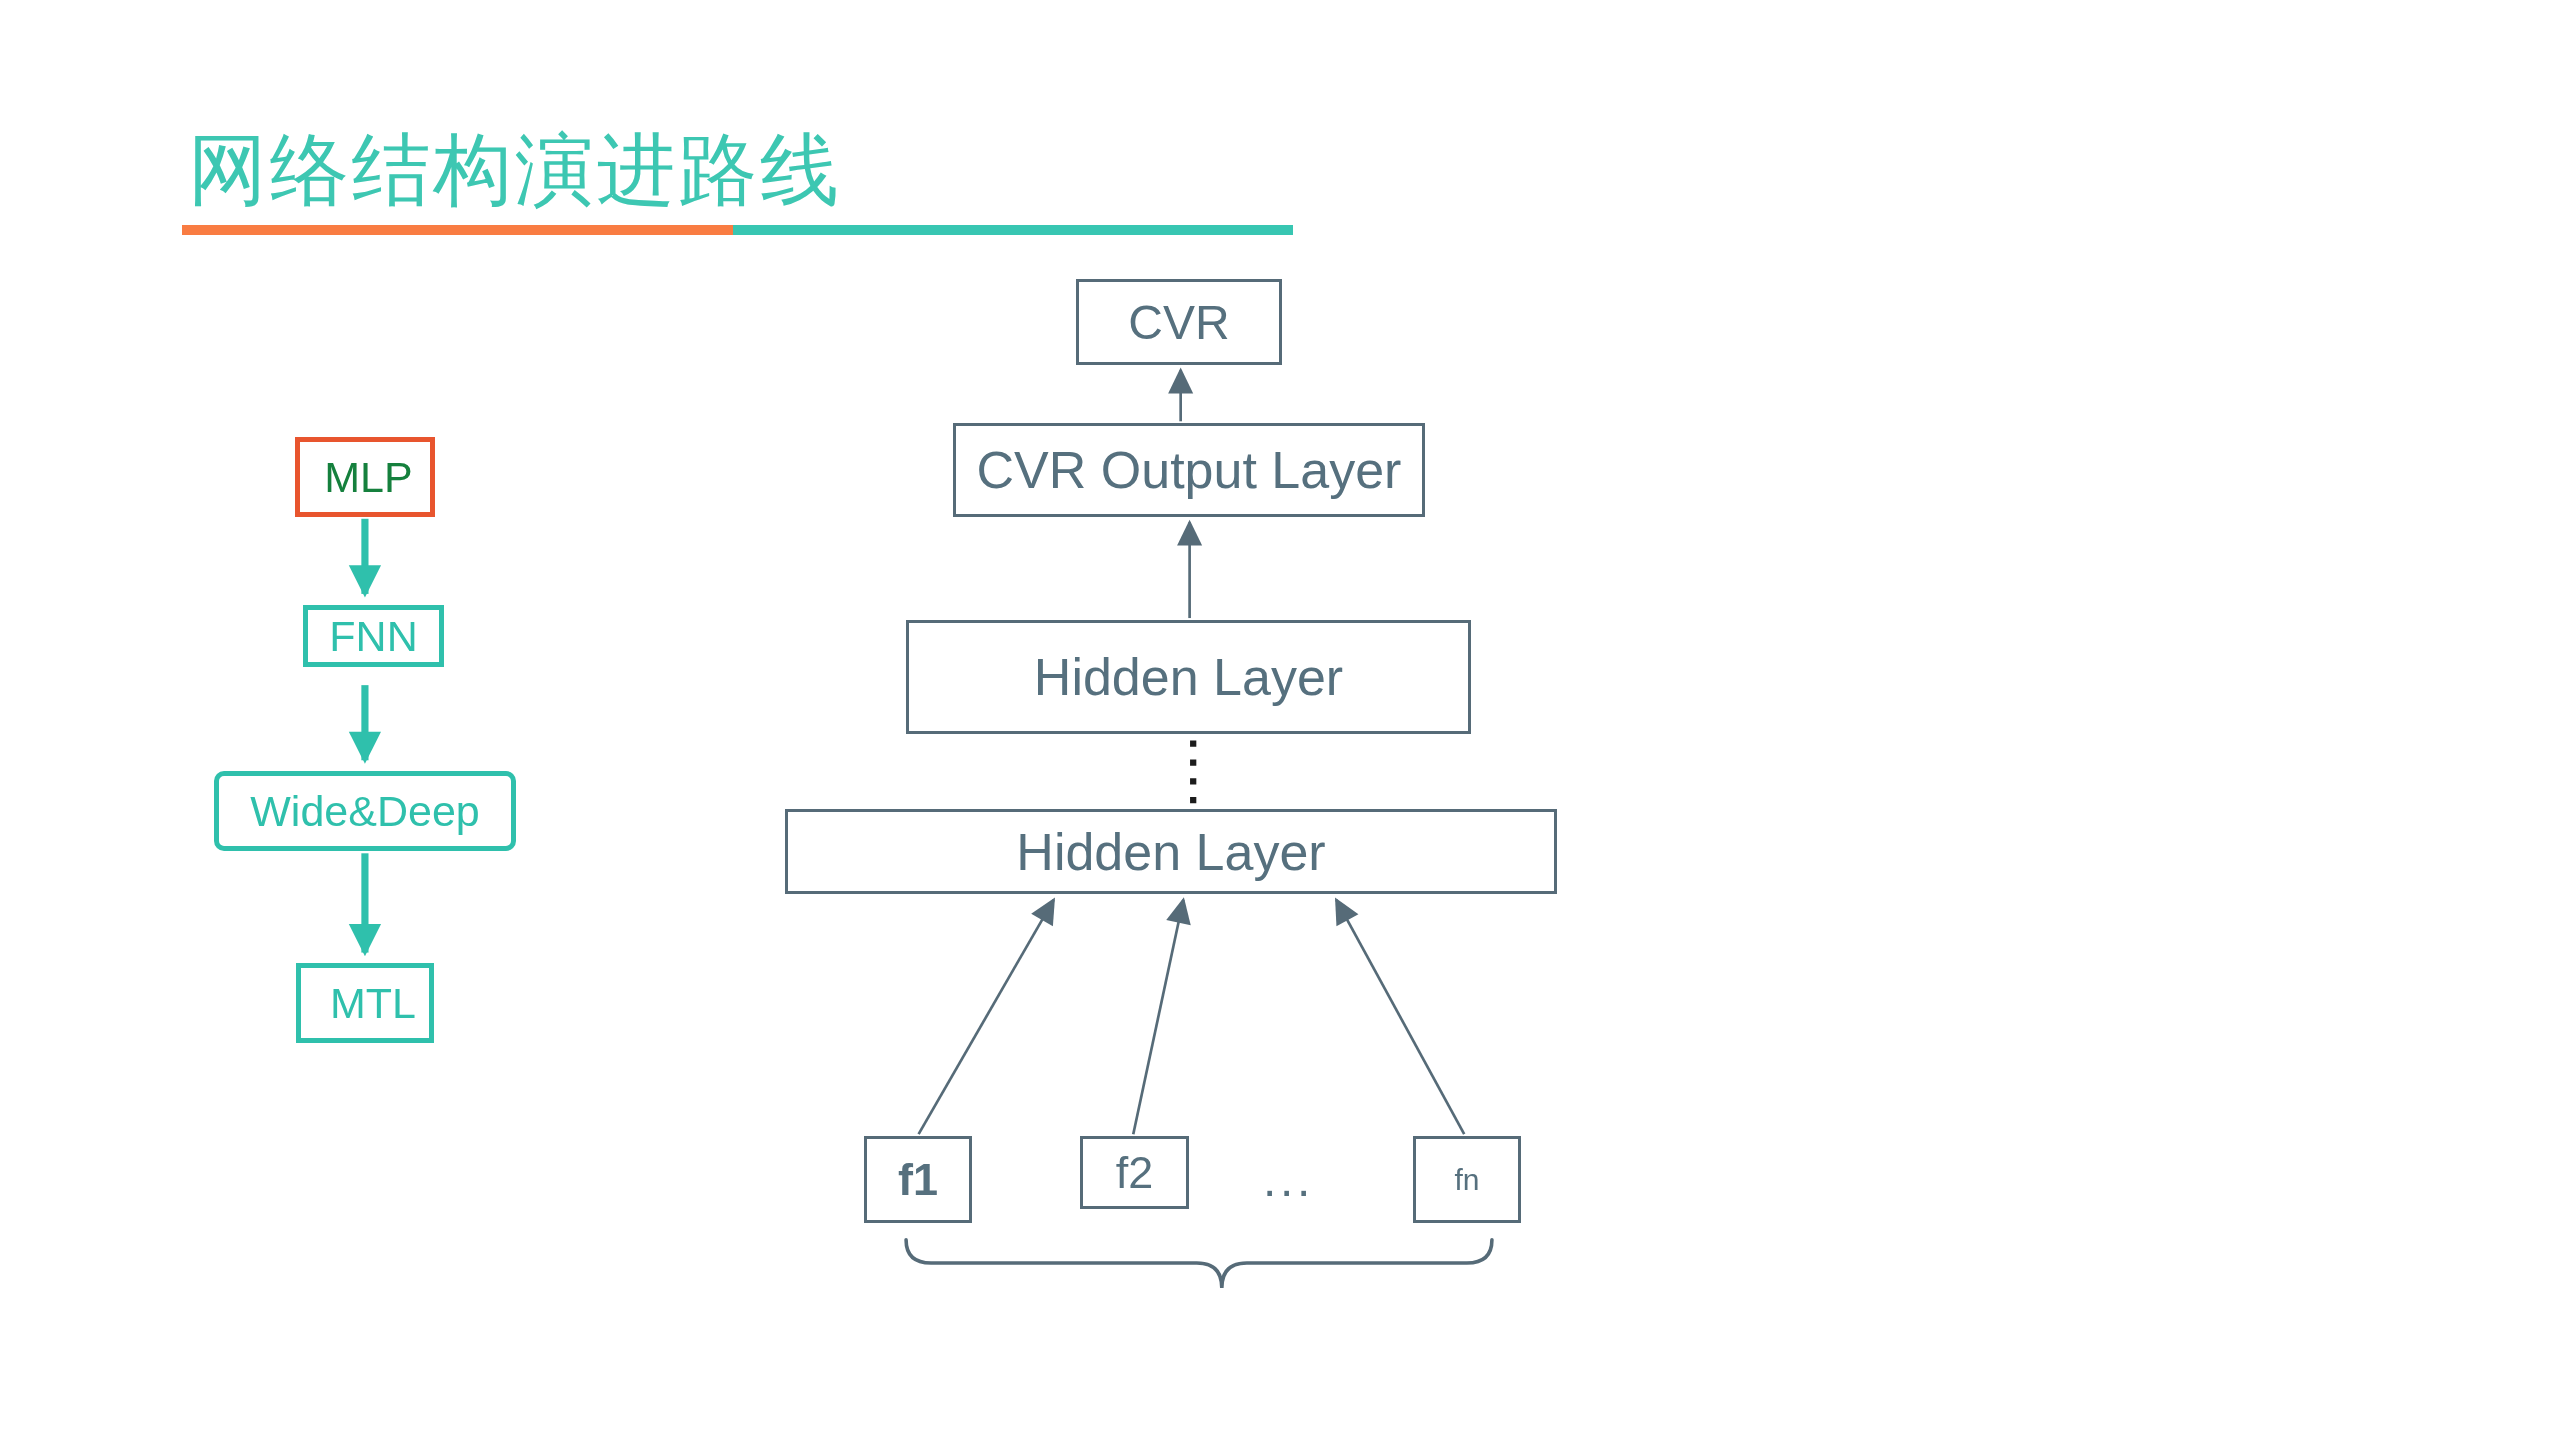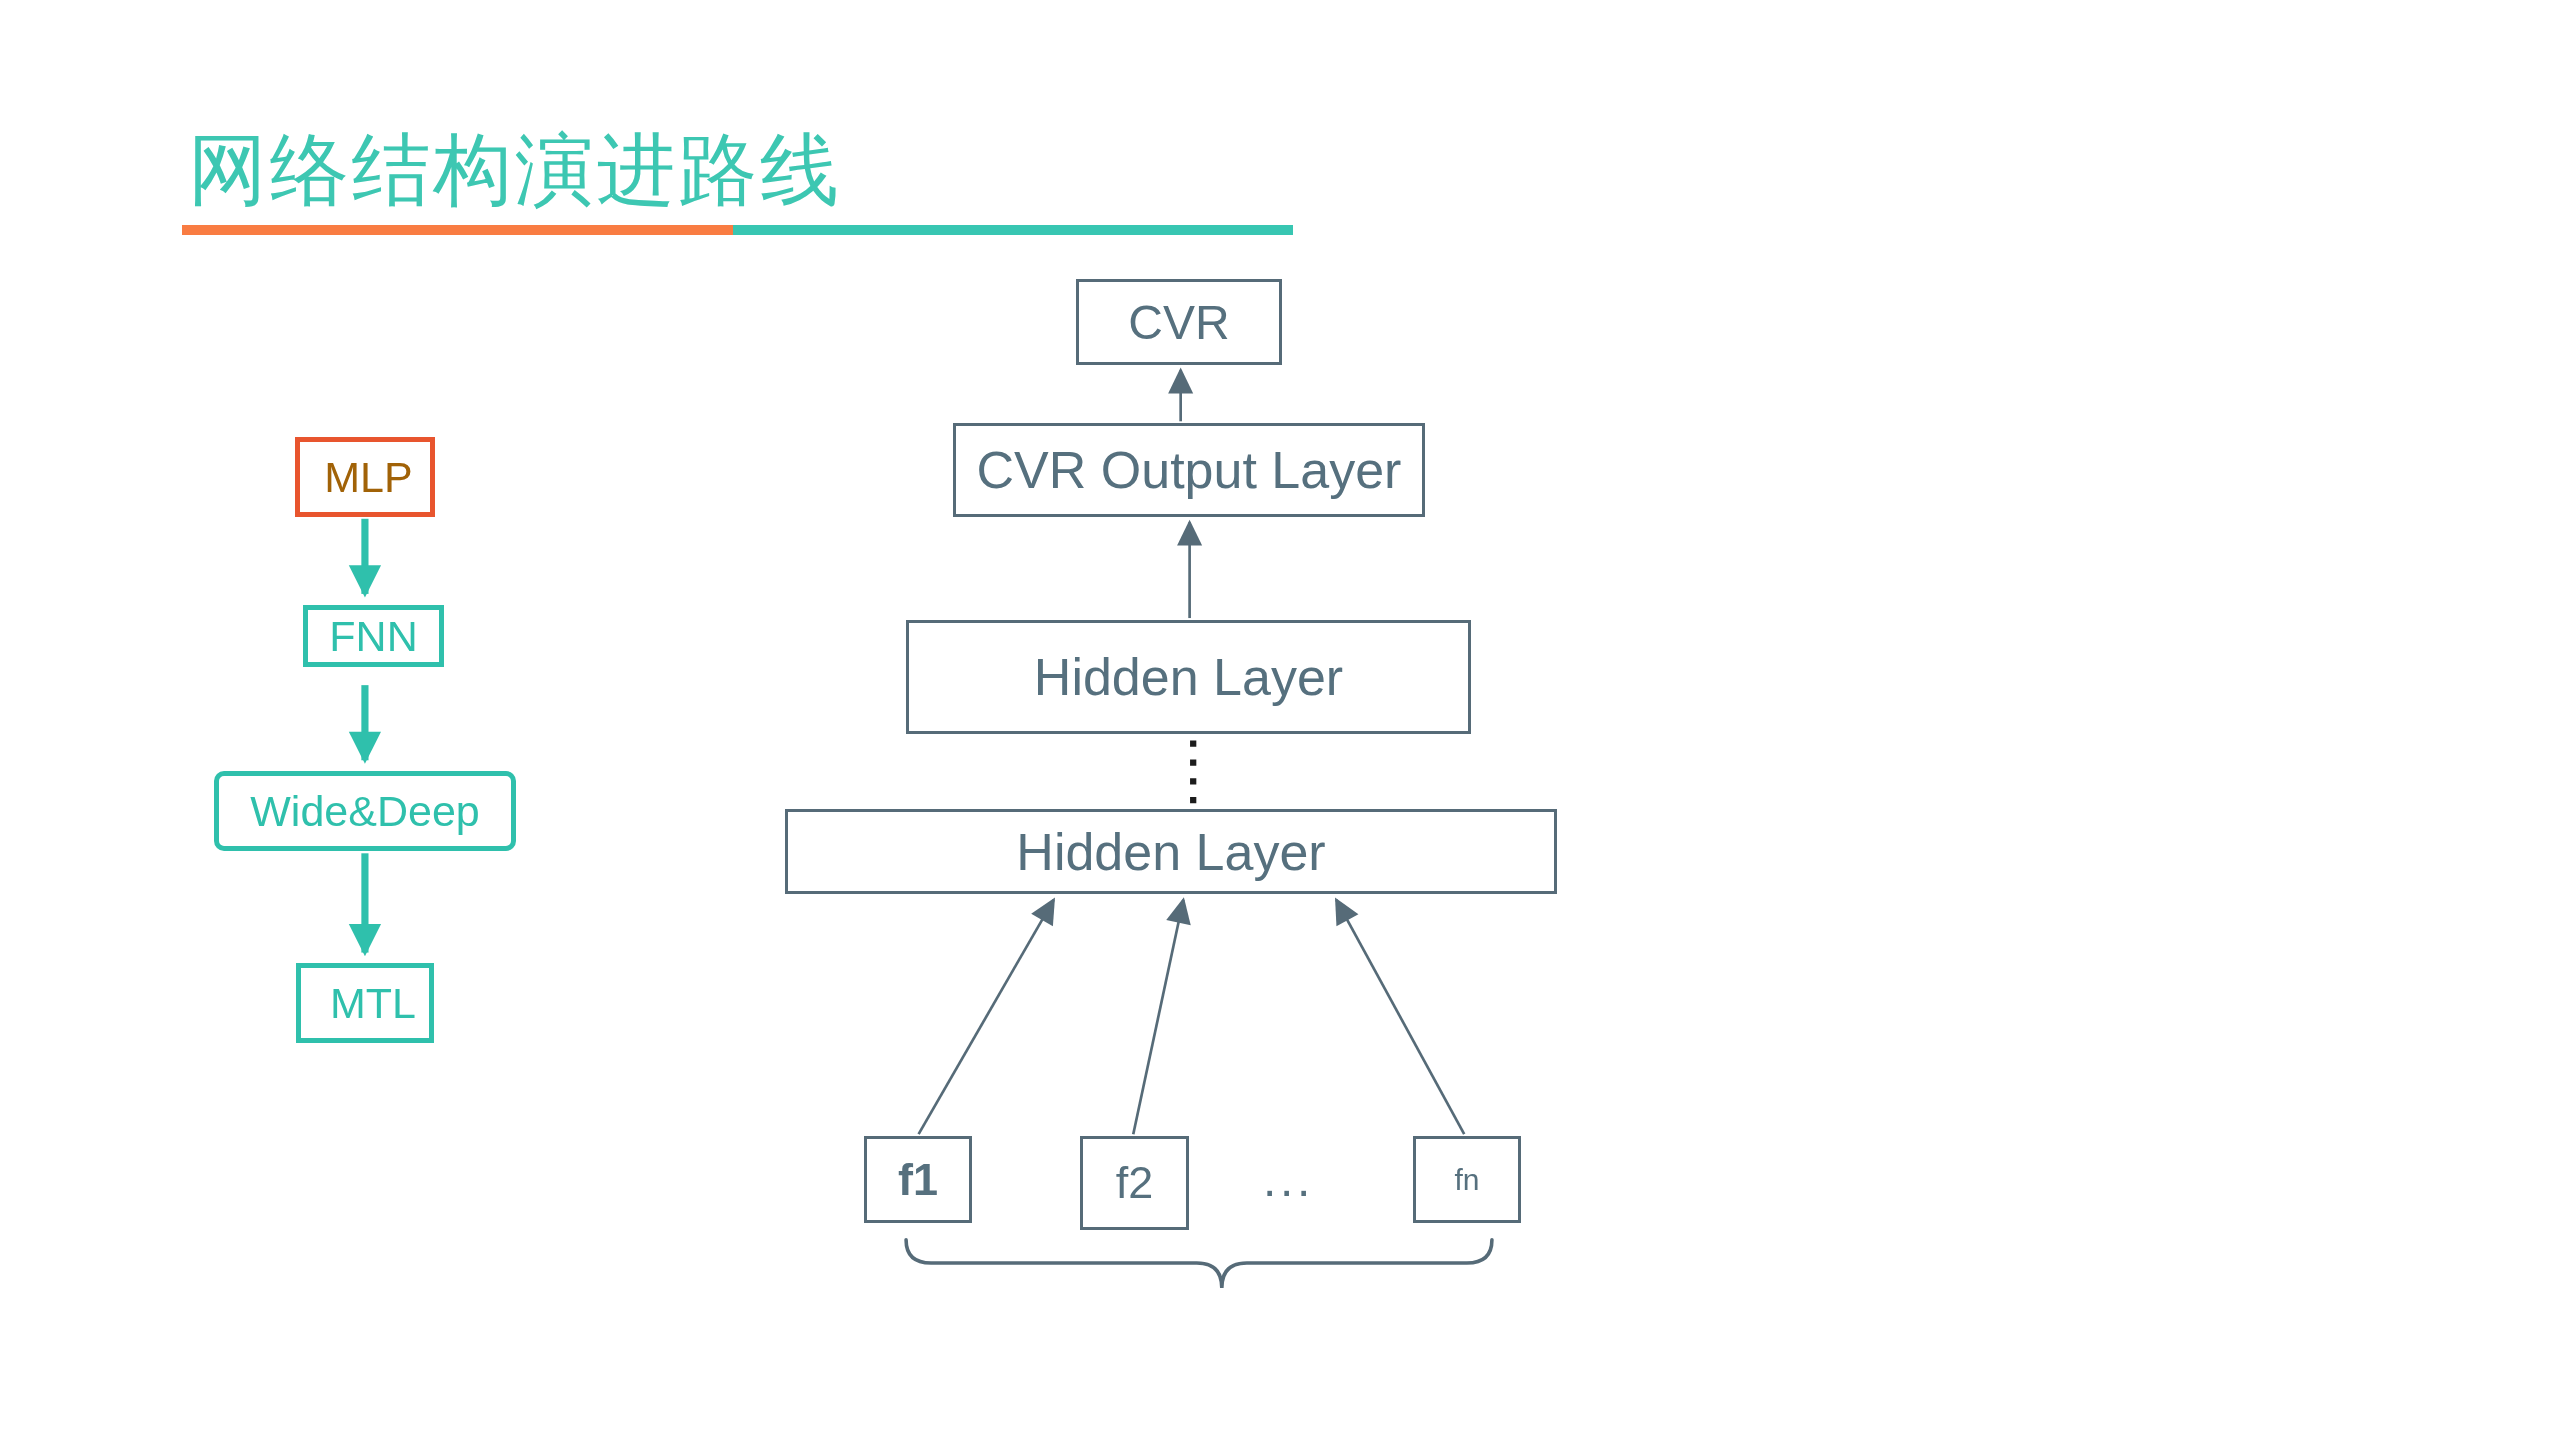"MLP" .flow-box.highlight { color: #a16207 -> #15803d }
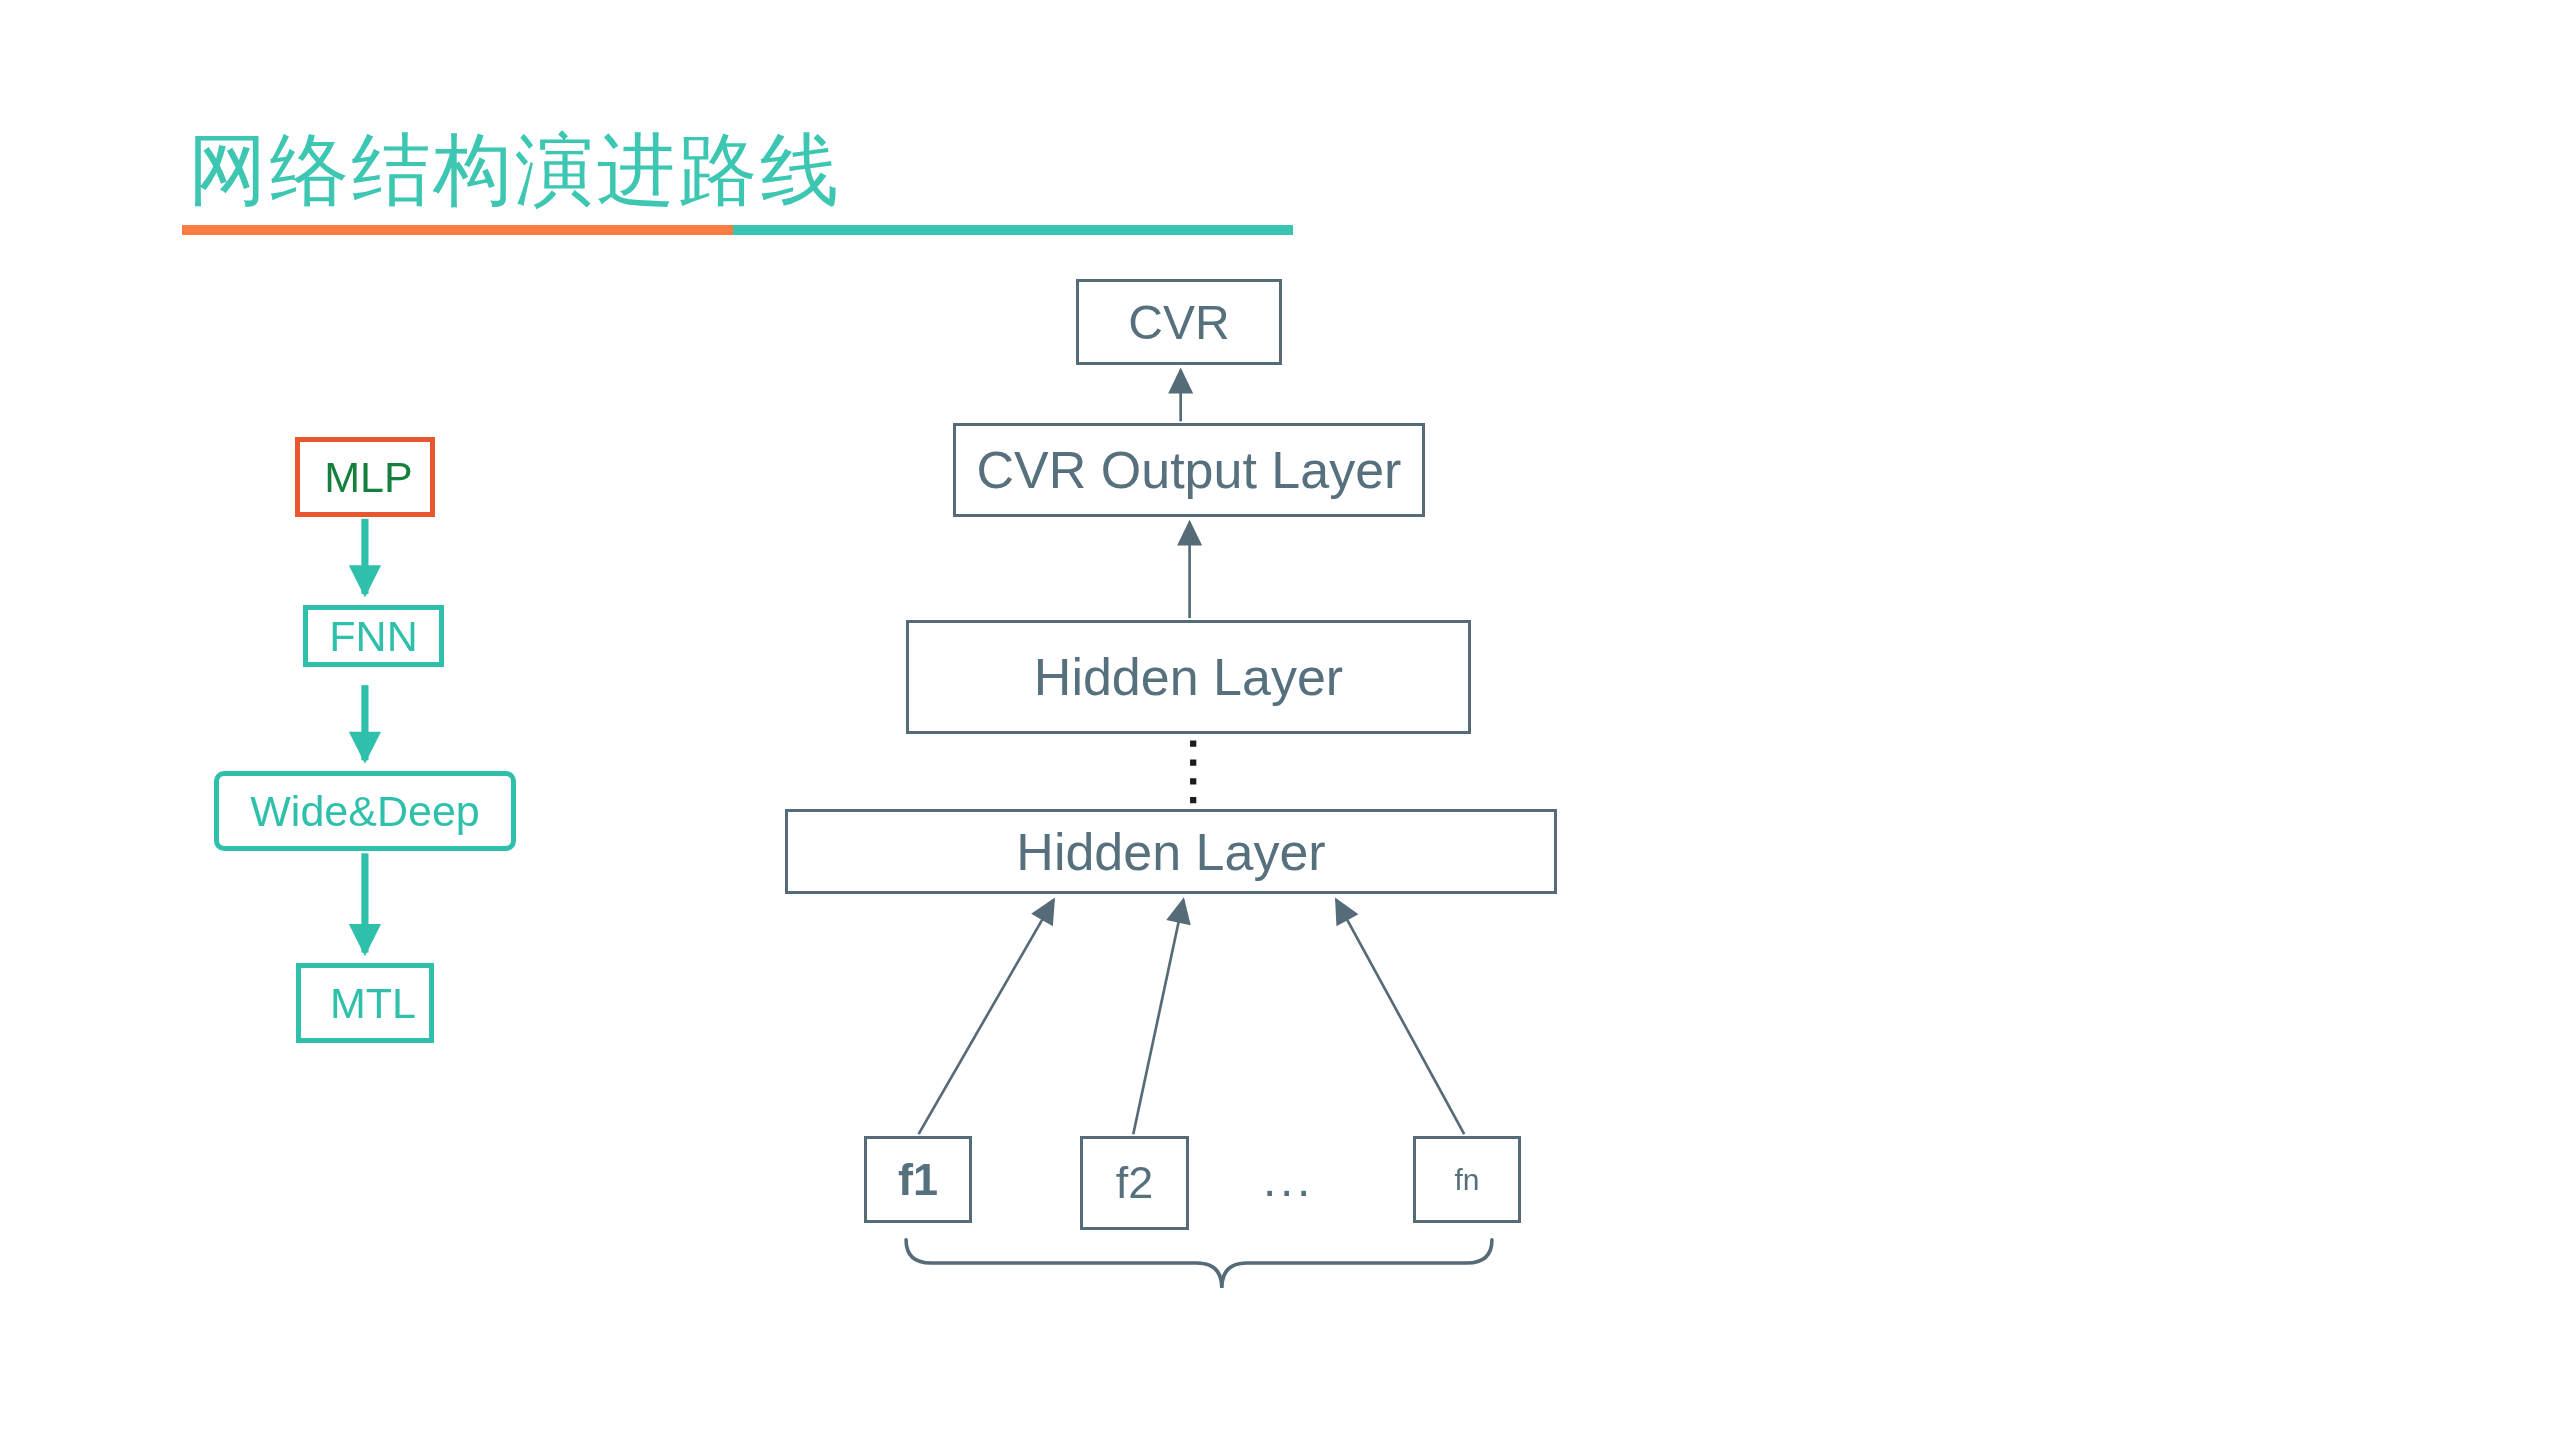"f2" #node-f2 { height: 94px -> 73px }
